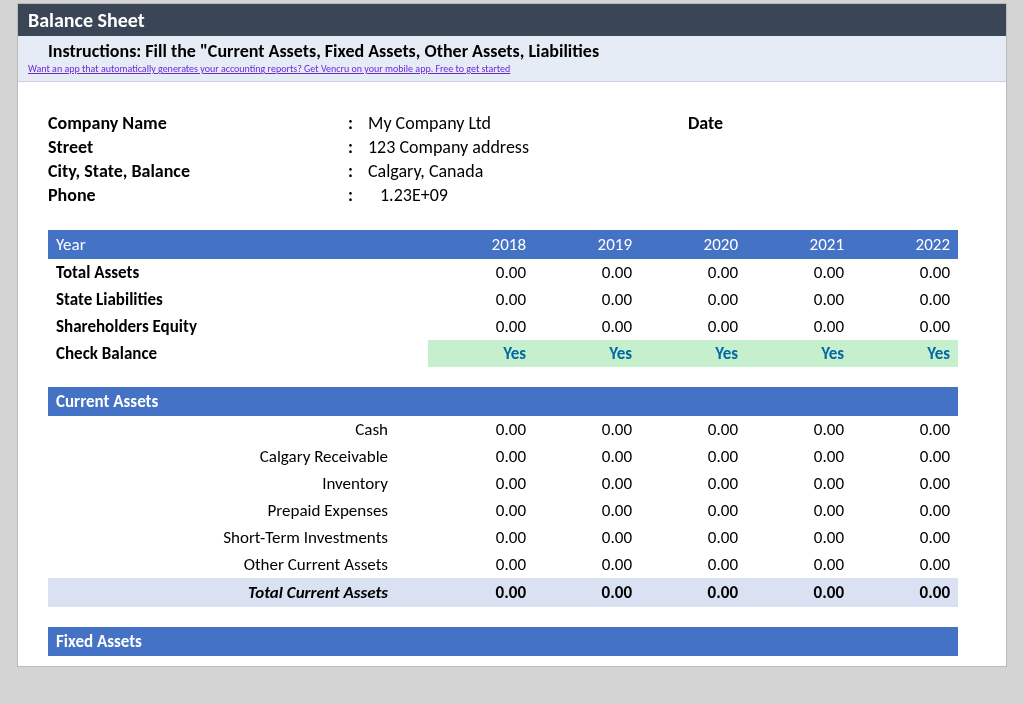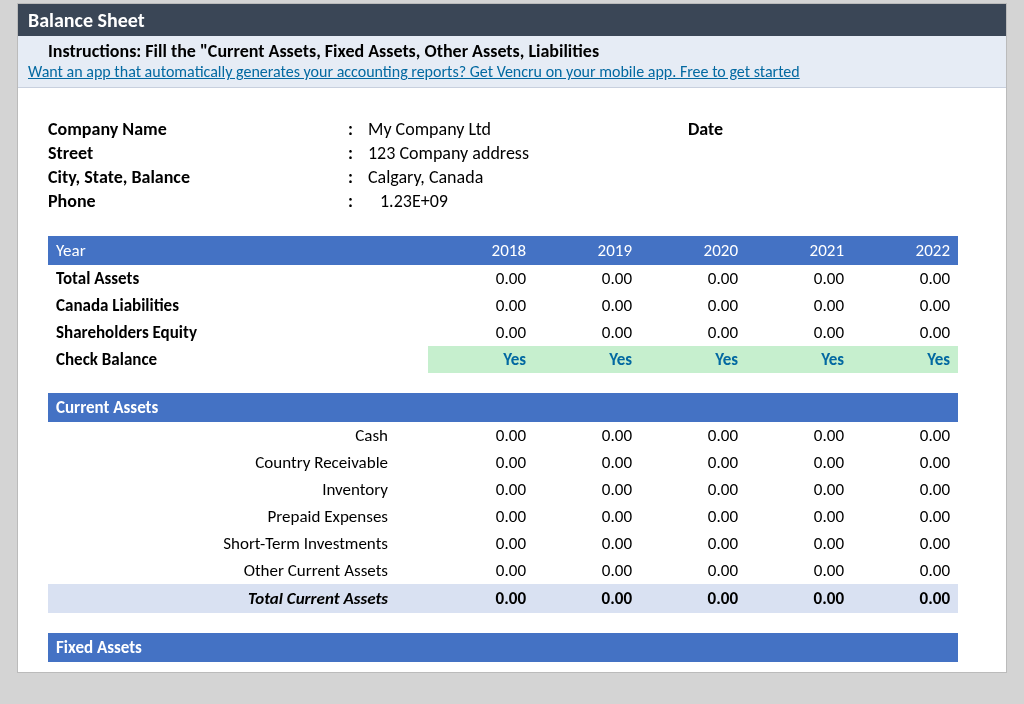"Want an app that automatically" .promo-link { color: #0369a1 -> #6d28d9; font-size: 16px -> 10px }
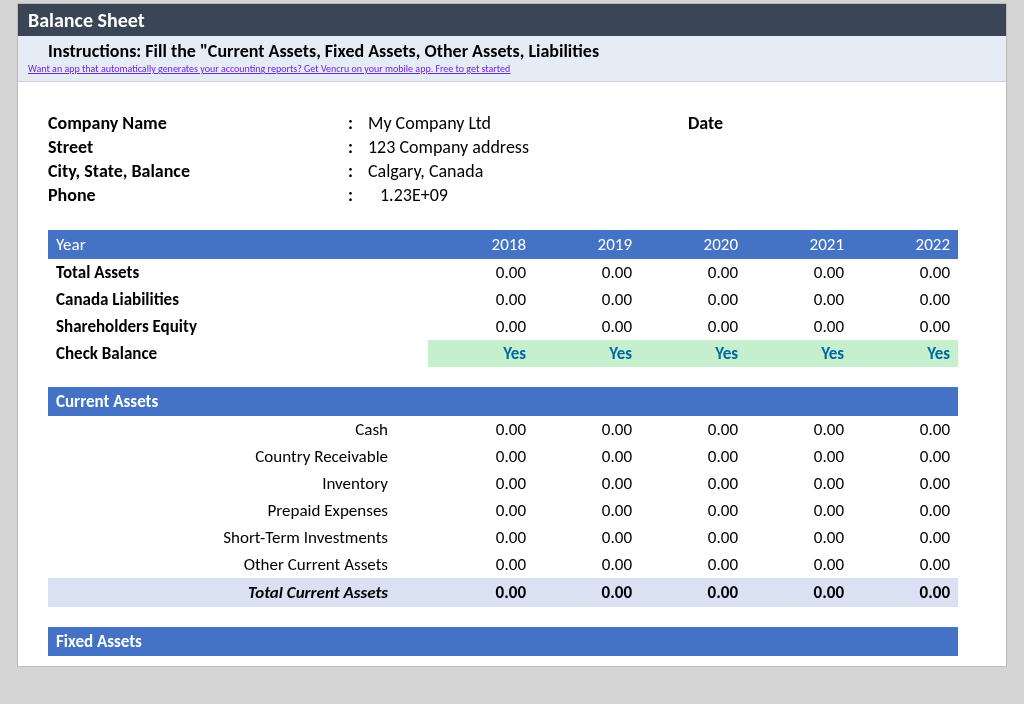"Canada Liabilities" td { text: Canada -> State }
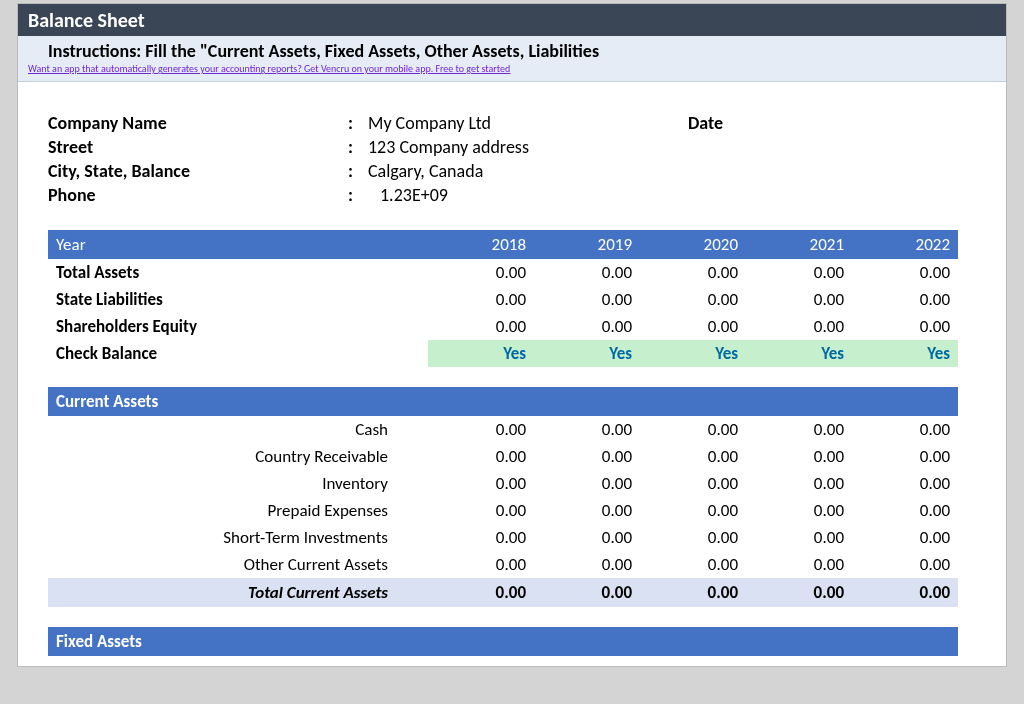"Country Receivable" td { text: Country -> Calgary }
